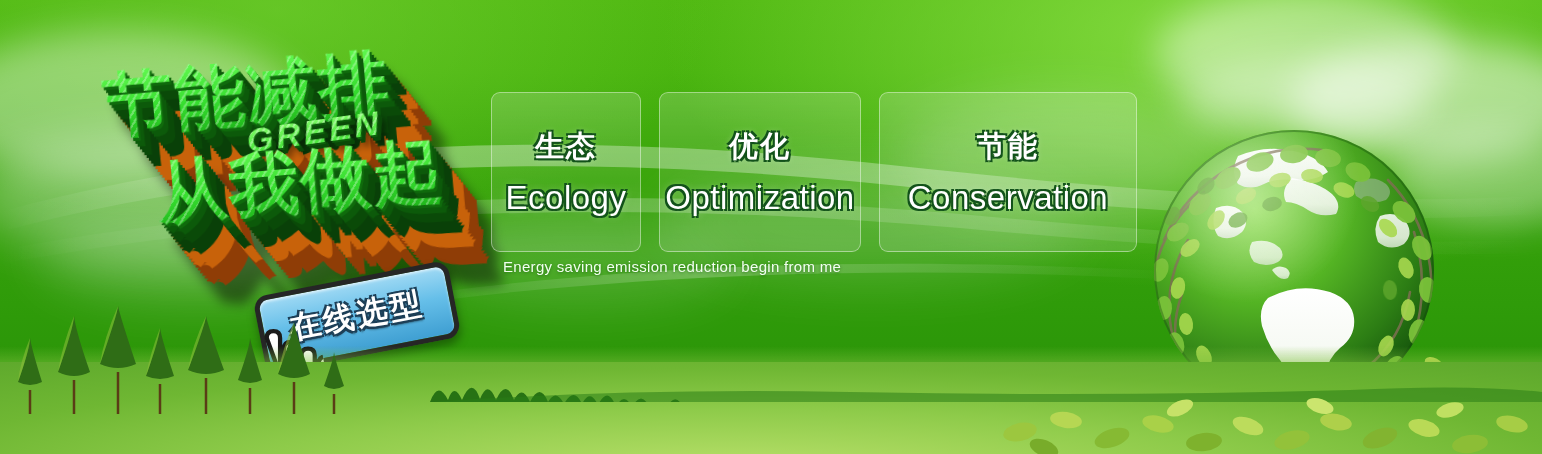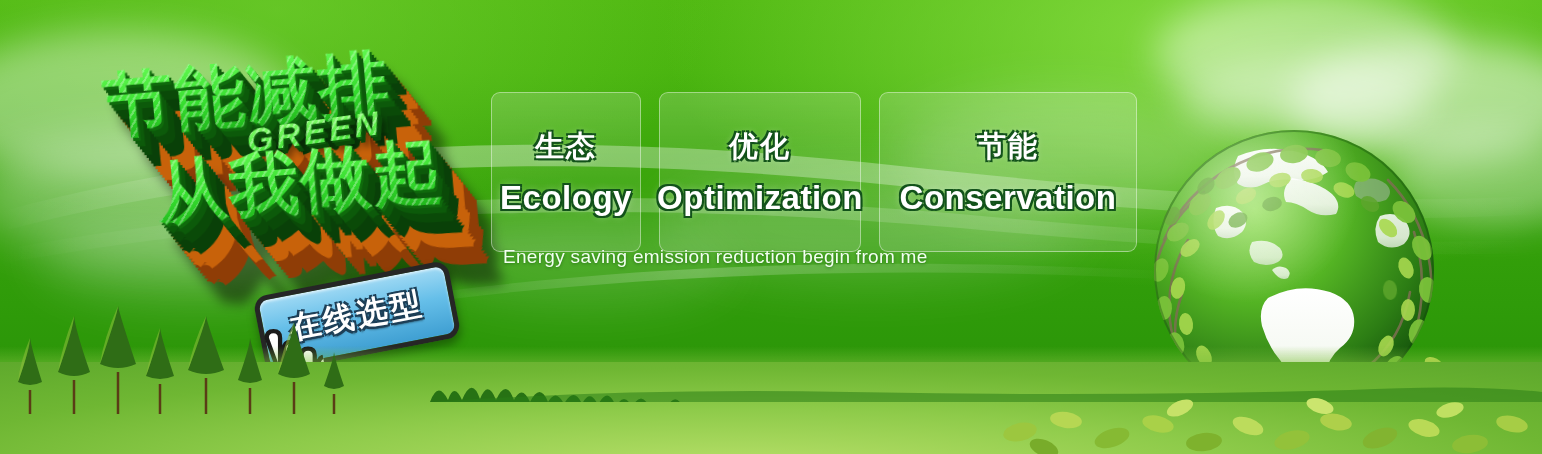"Ecology" .card-en { font-weight: bold -> none }
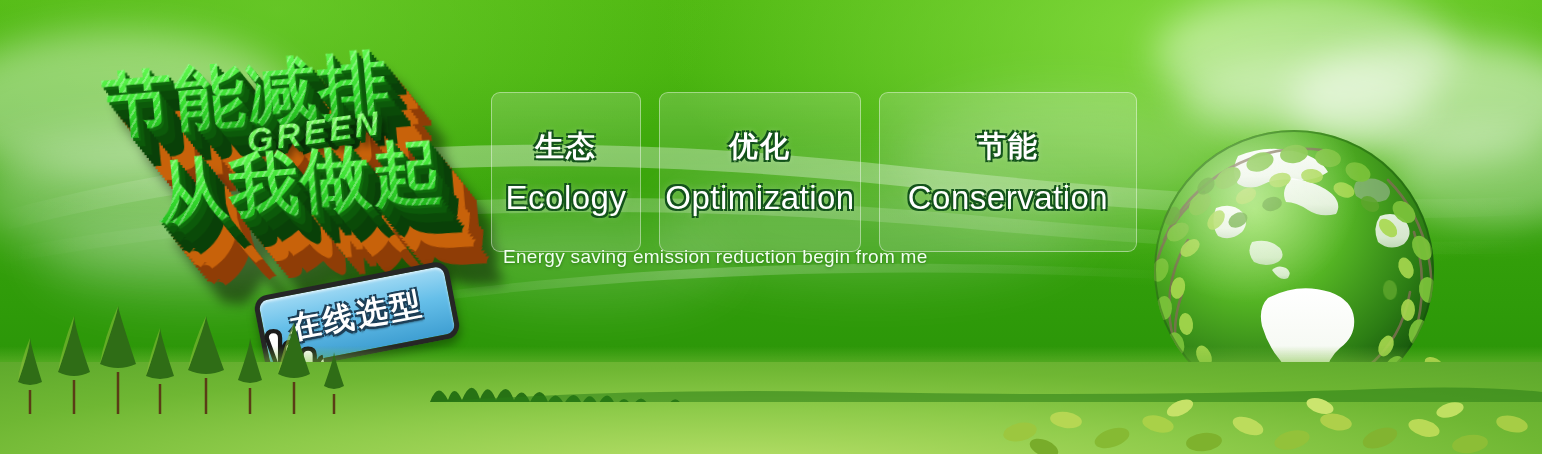"Energy saving emission reduction begin" .tagline { font-size: 19px -> 15px; top: 246px -> 258px }
